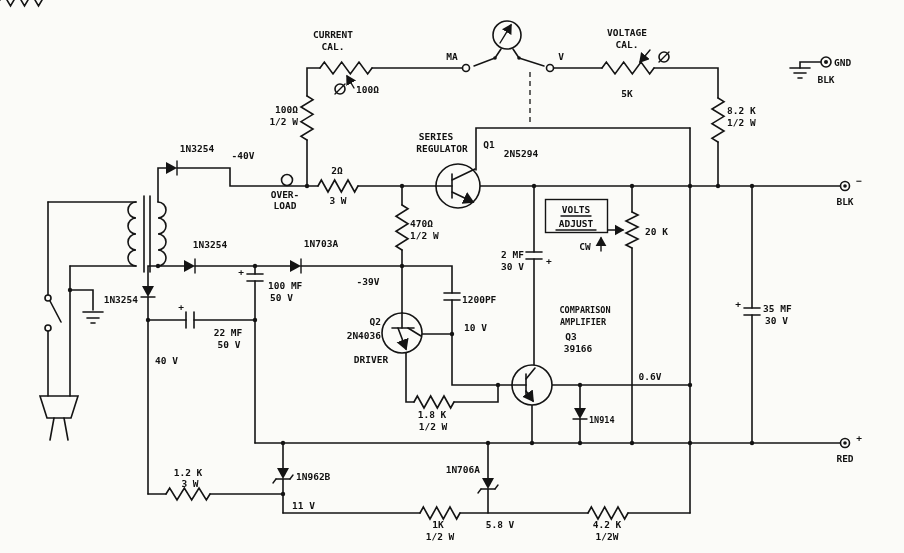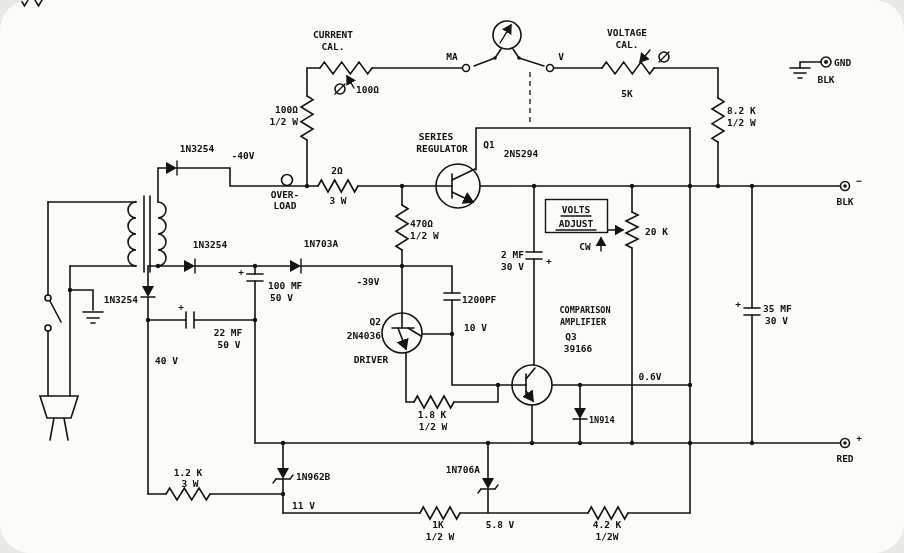"CURRENT" .page { border-radius: 30px -> none }
